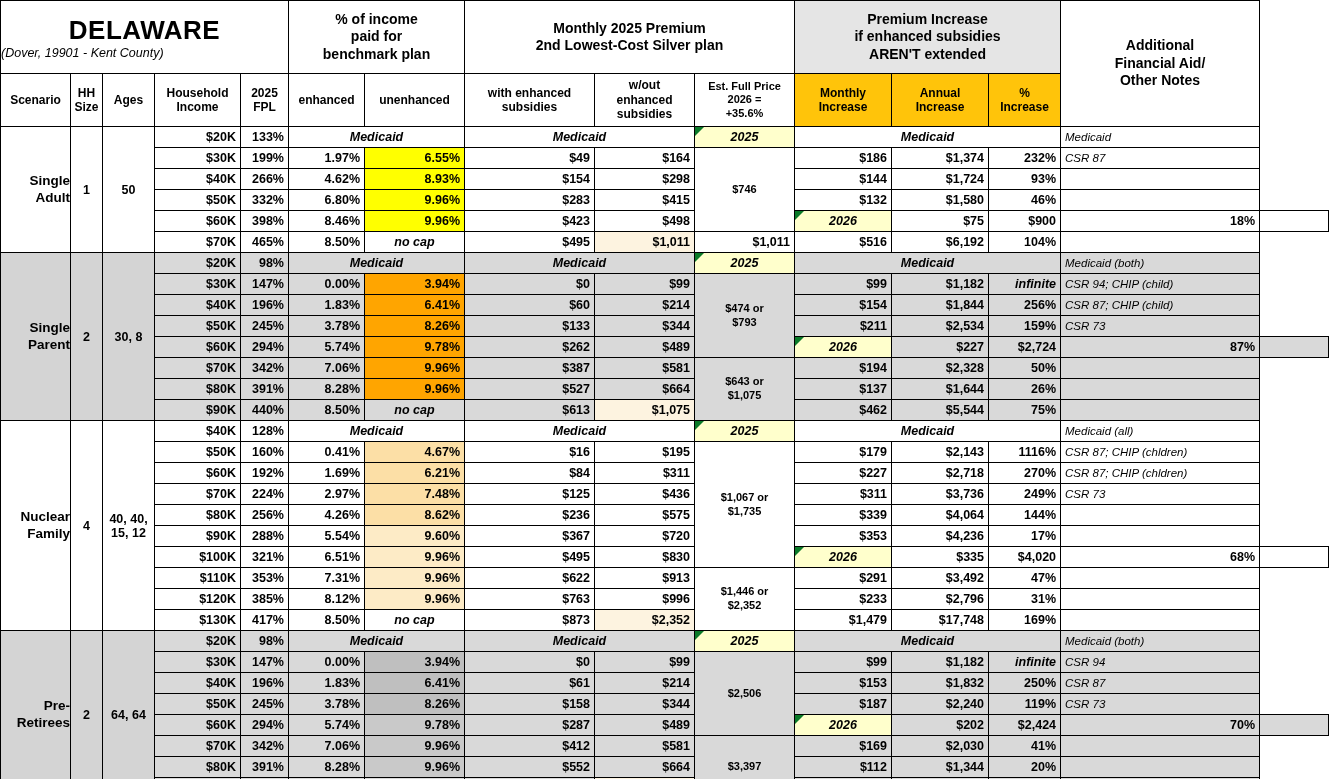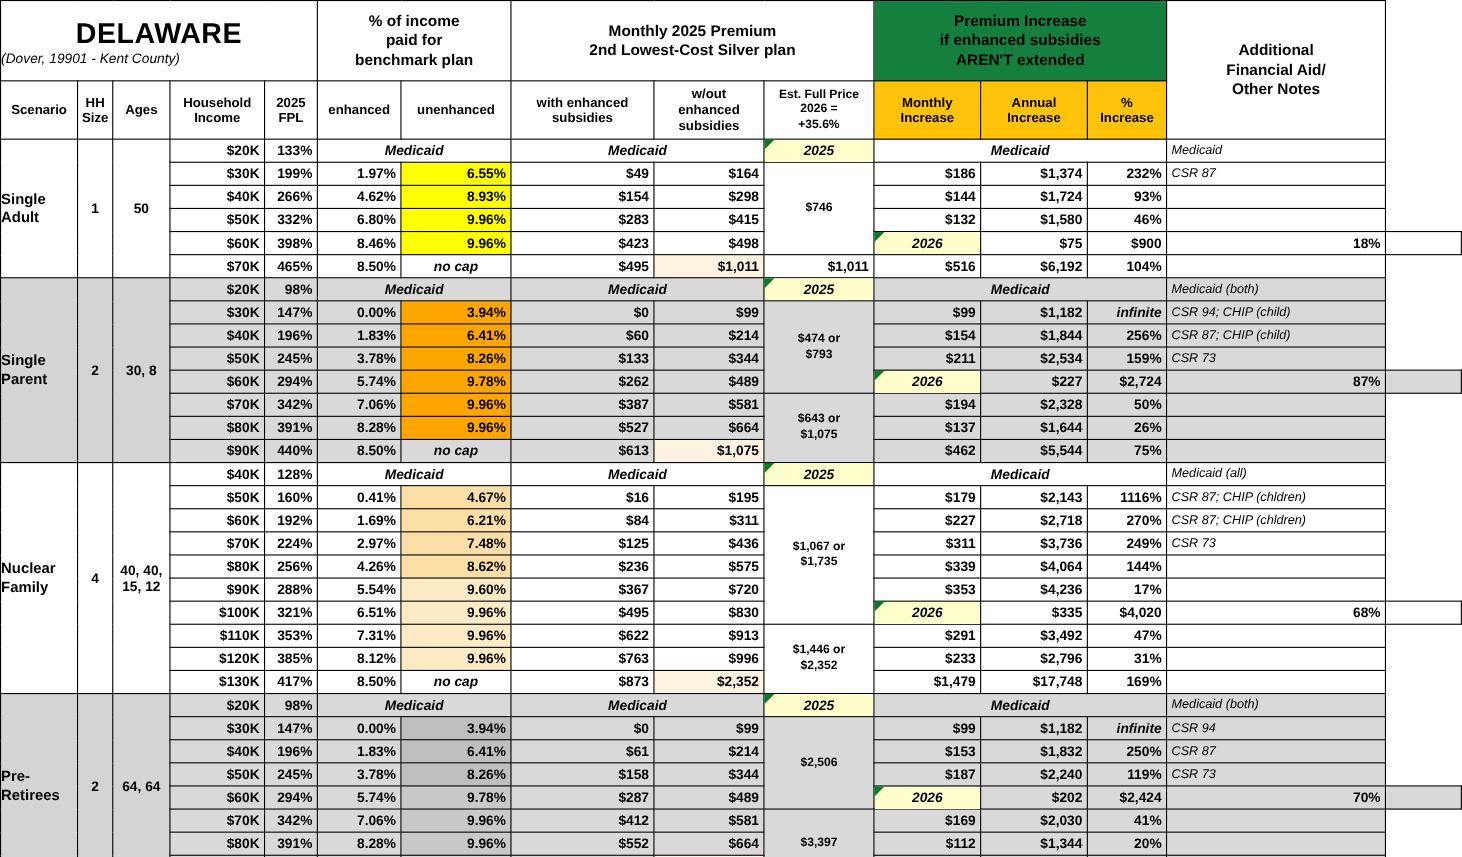"Premium Increase" .orange { background: #15803d -> #e5e5e5 }
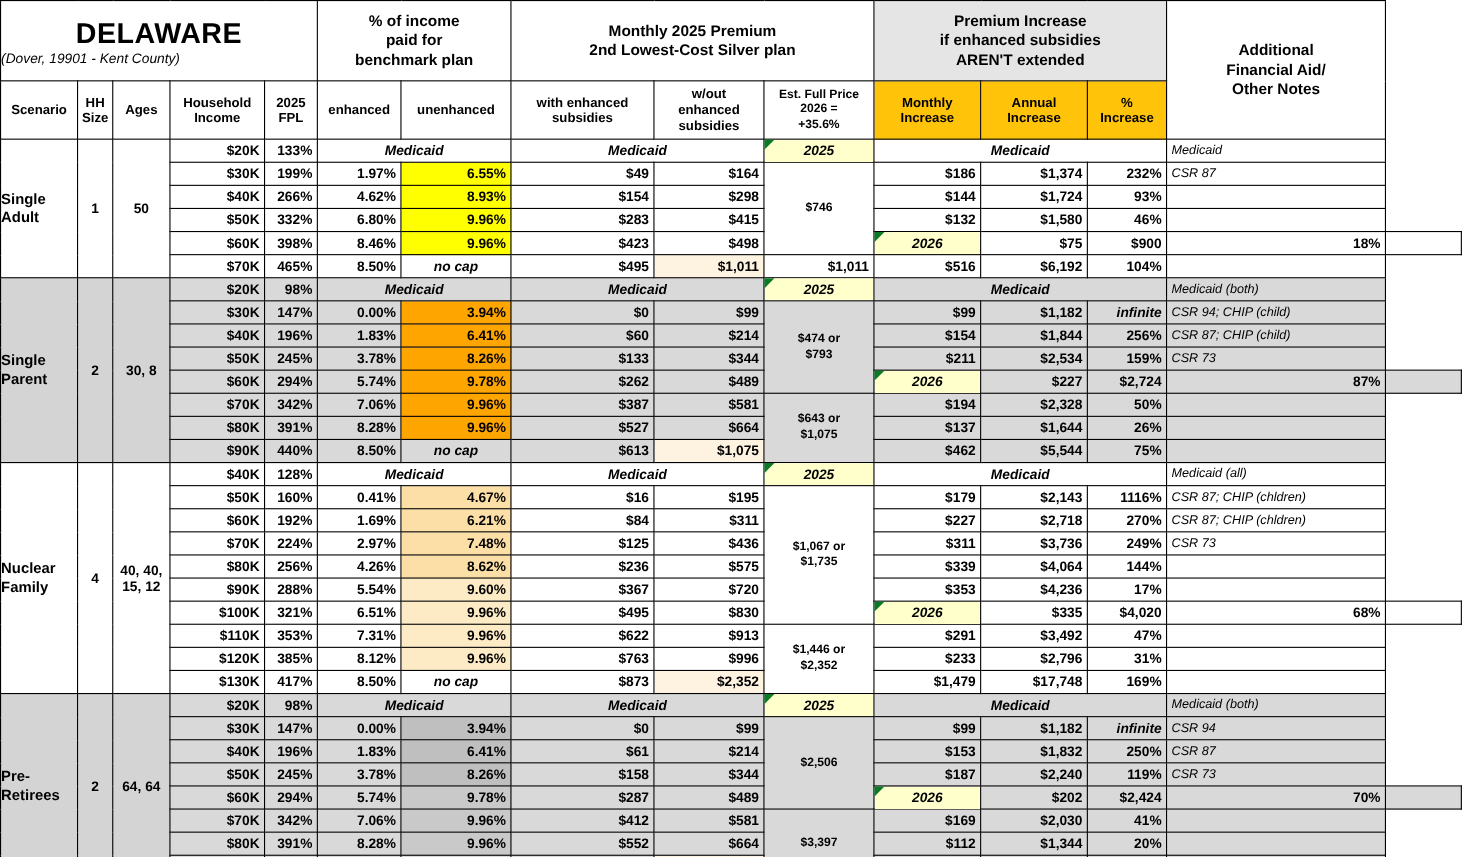"Single" .scen { text-align: left -> right }
